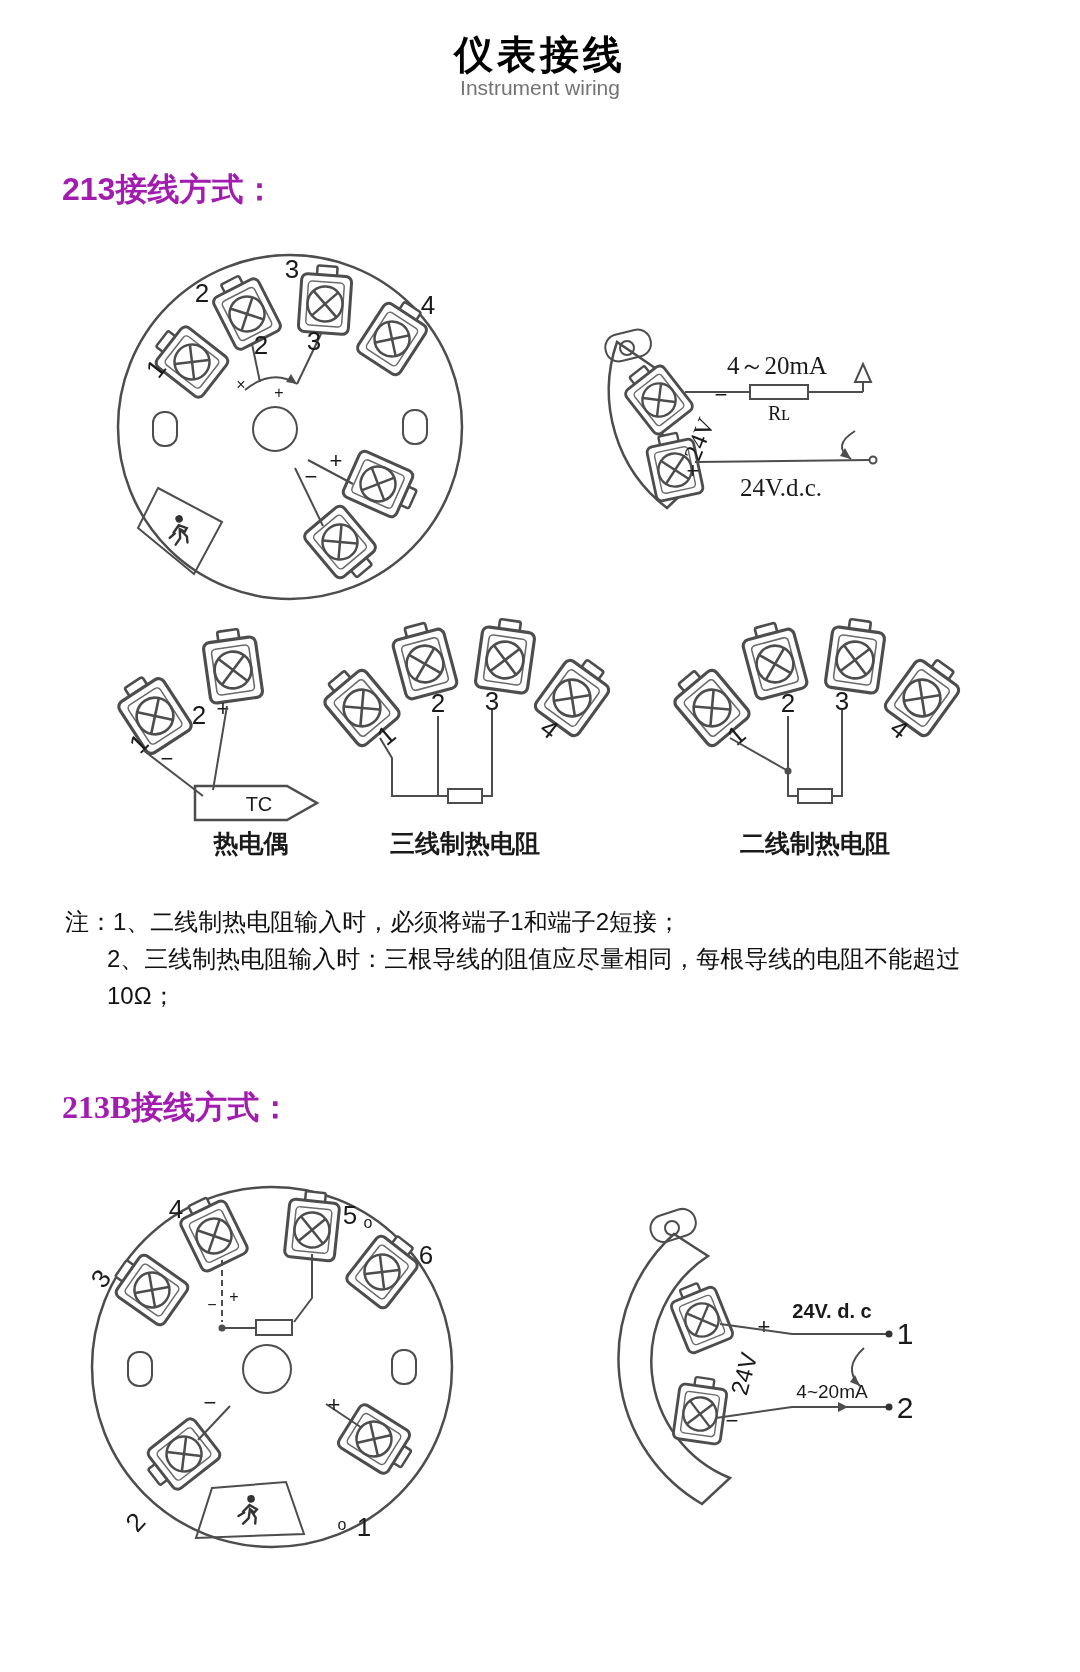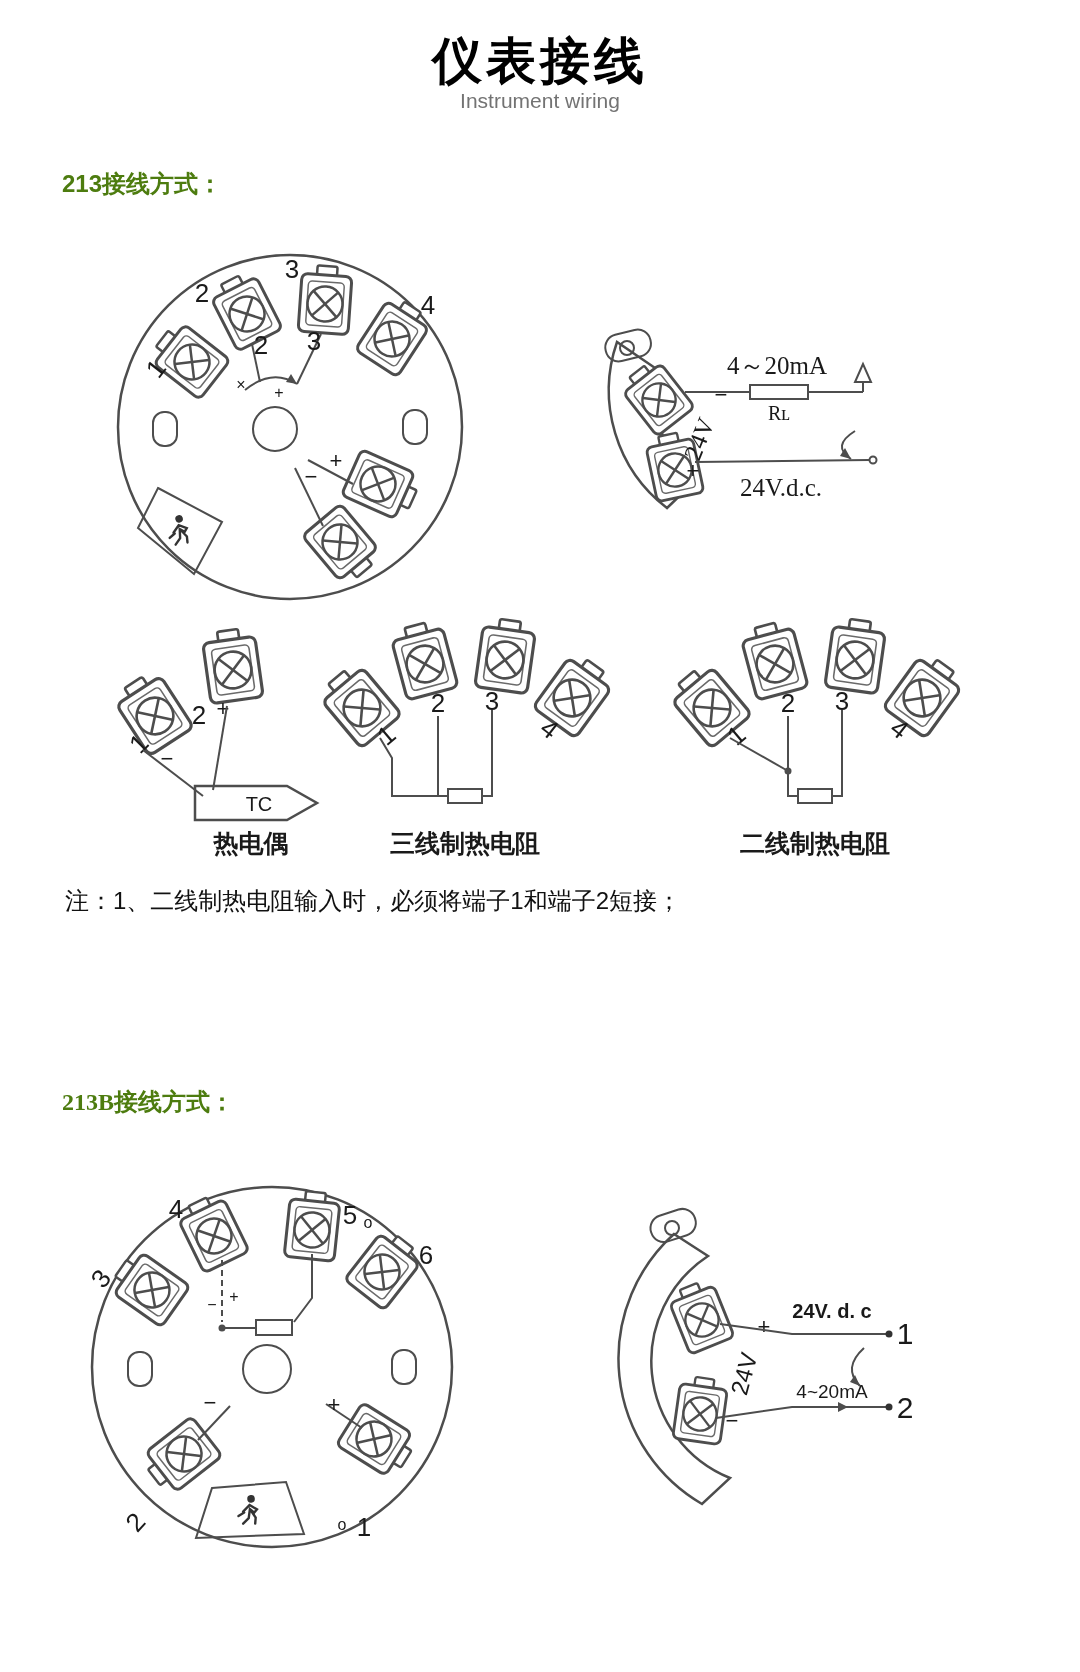"仪表接线" .hdr h1 { font-size: 50px -> 39px }
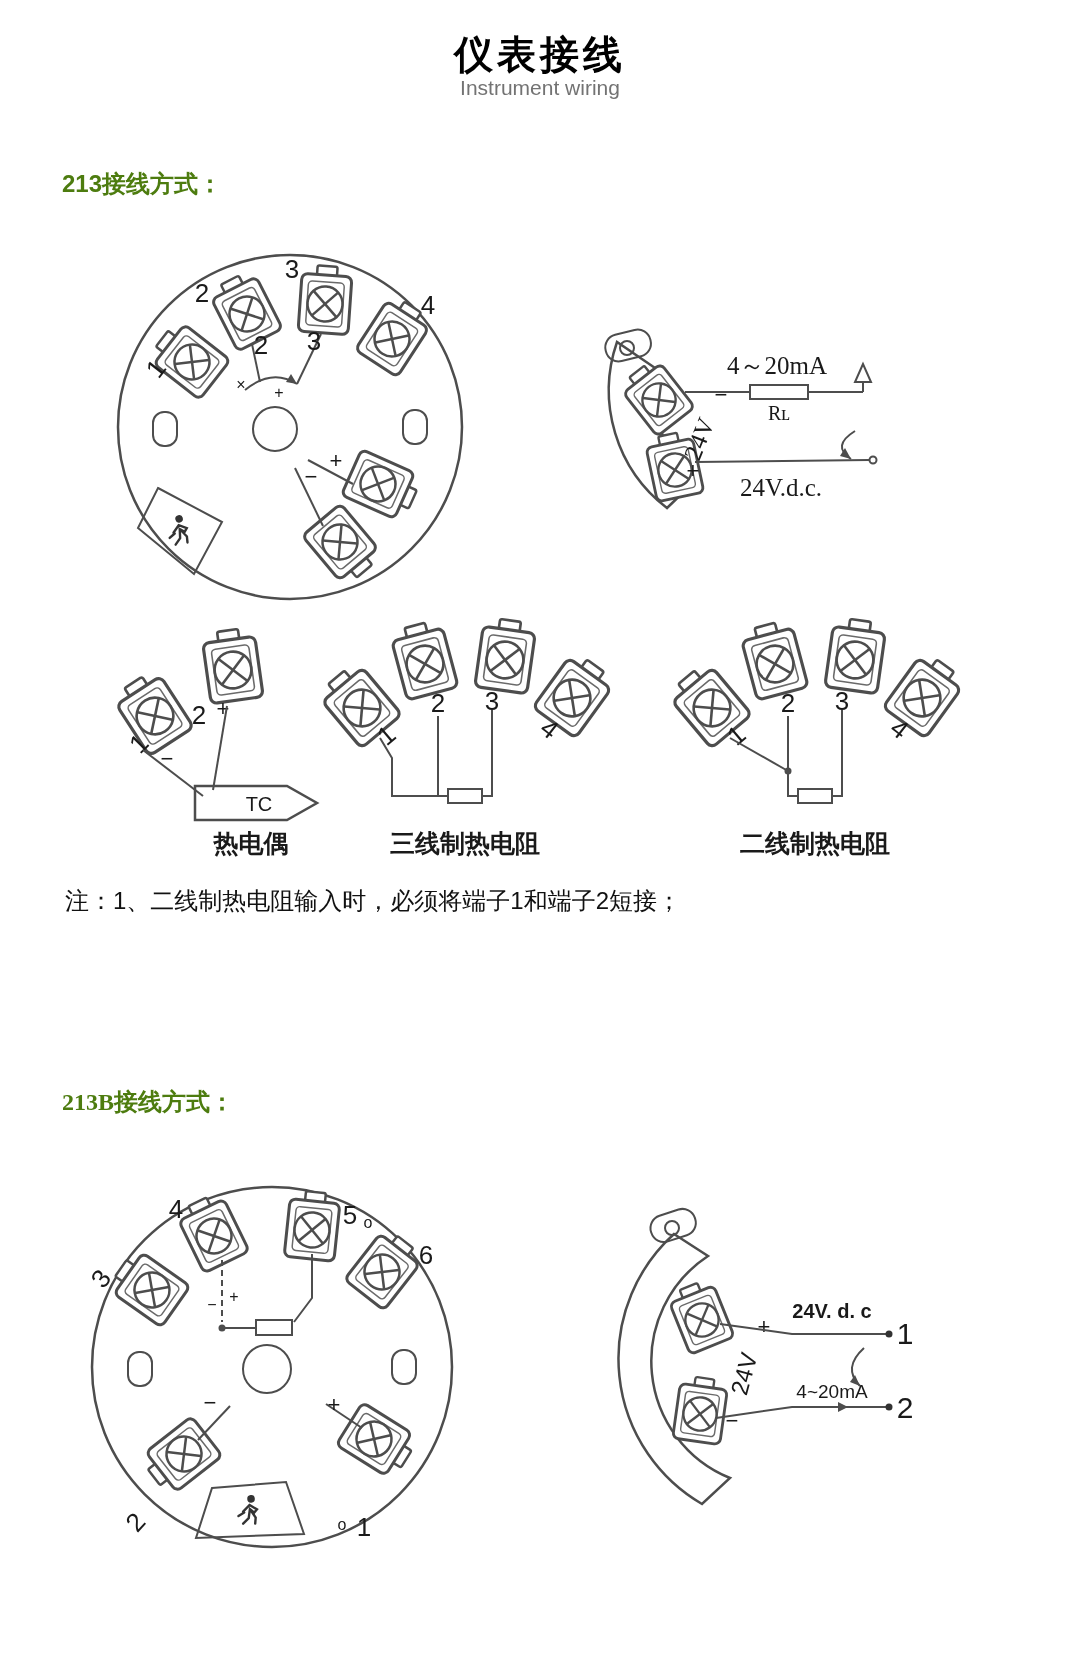"213接线方式：" .sec-h { color: #4d7c0f -> #a21caf; font-size: 24px -> 32px }
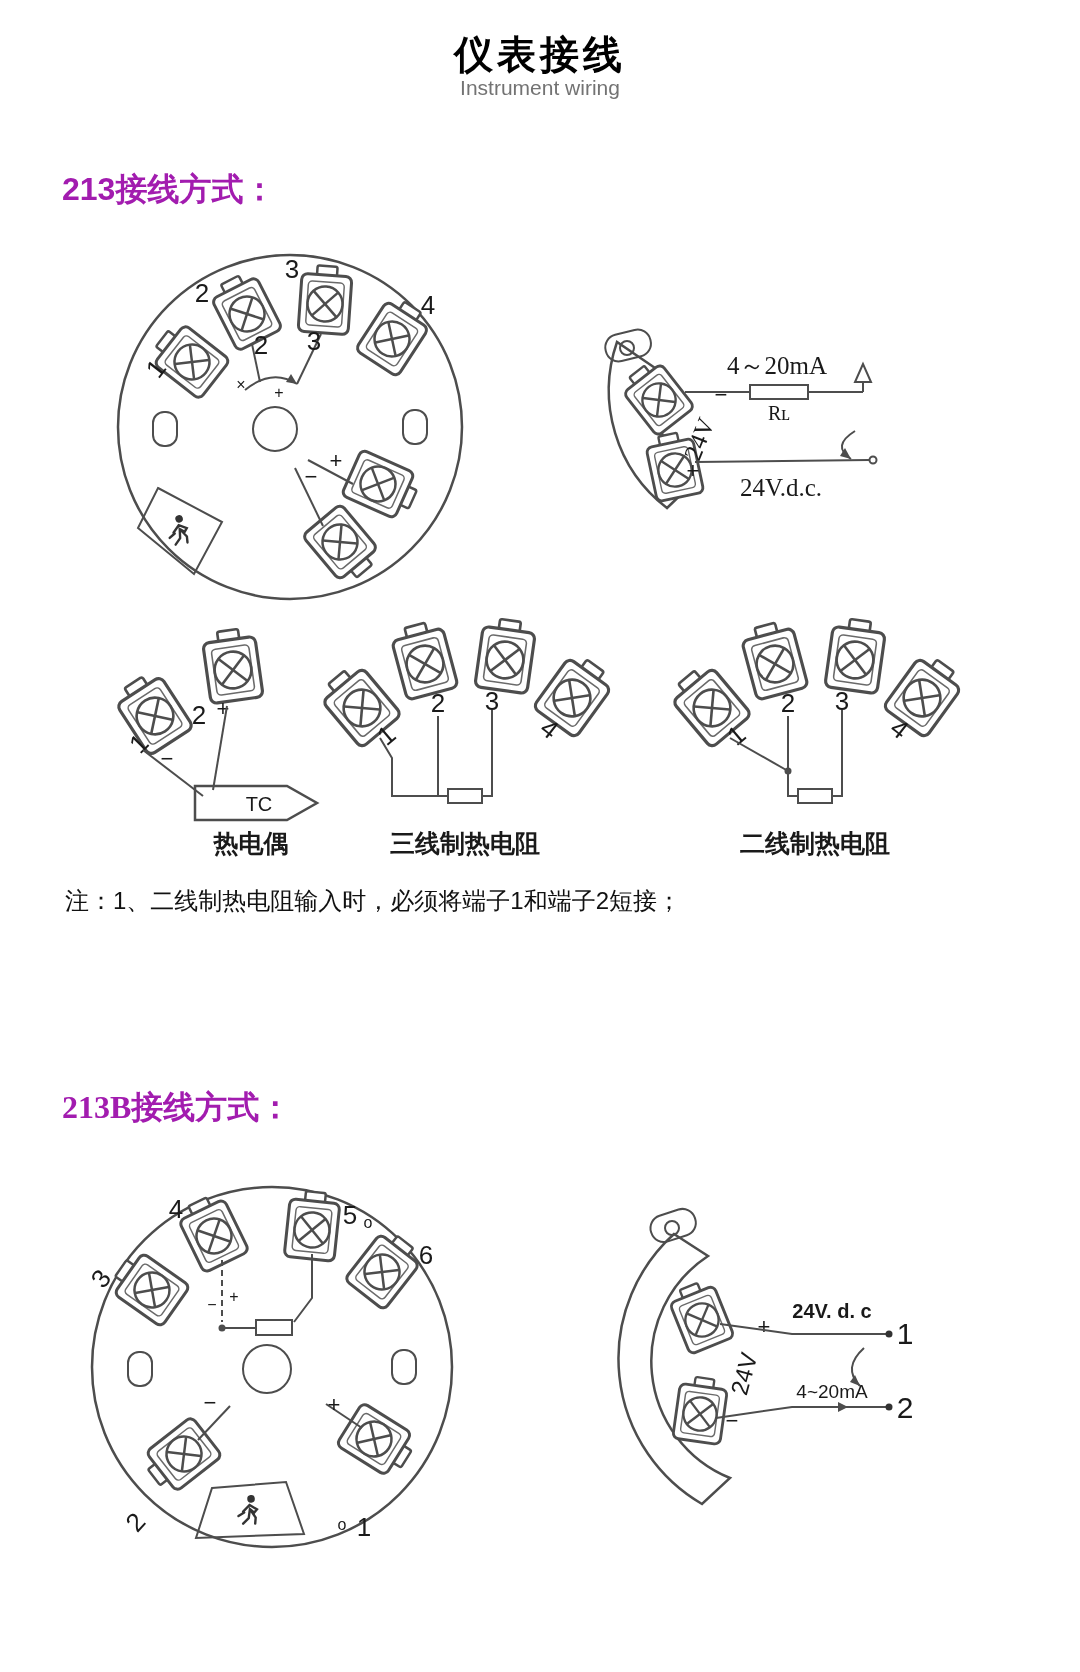"注：1、二线制热电阻输入时，必须将端子1和端子2短接；" .notes { top: 882px -> 903px }
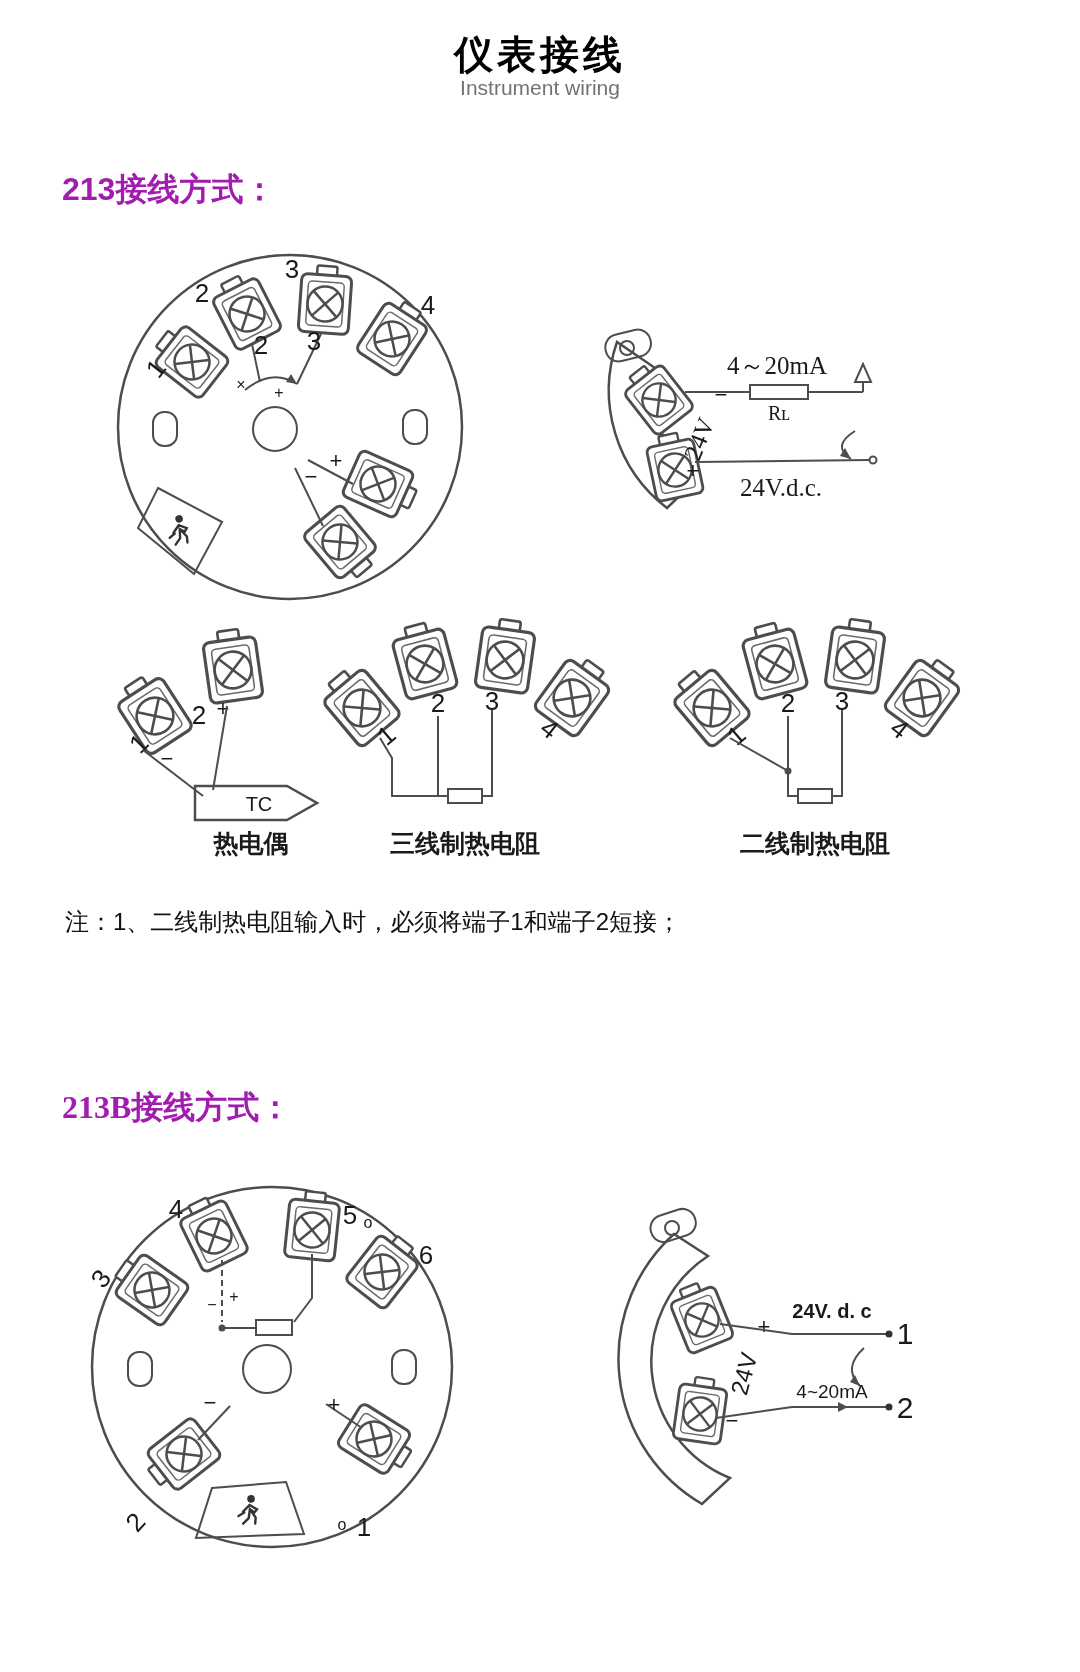"2、三线制热电阻输入时：三根导线的阻值应尽量相同，每根导线的电阻不能超过10Ω；" p.ind { html: none -> <p>2、三线制热电阻输入时：三根导线的阻值应尽量相同，每根导线的电阻不能超过10Ω；</p> }
